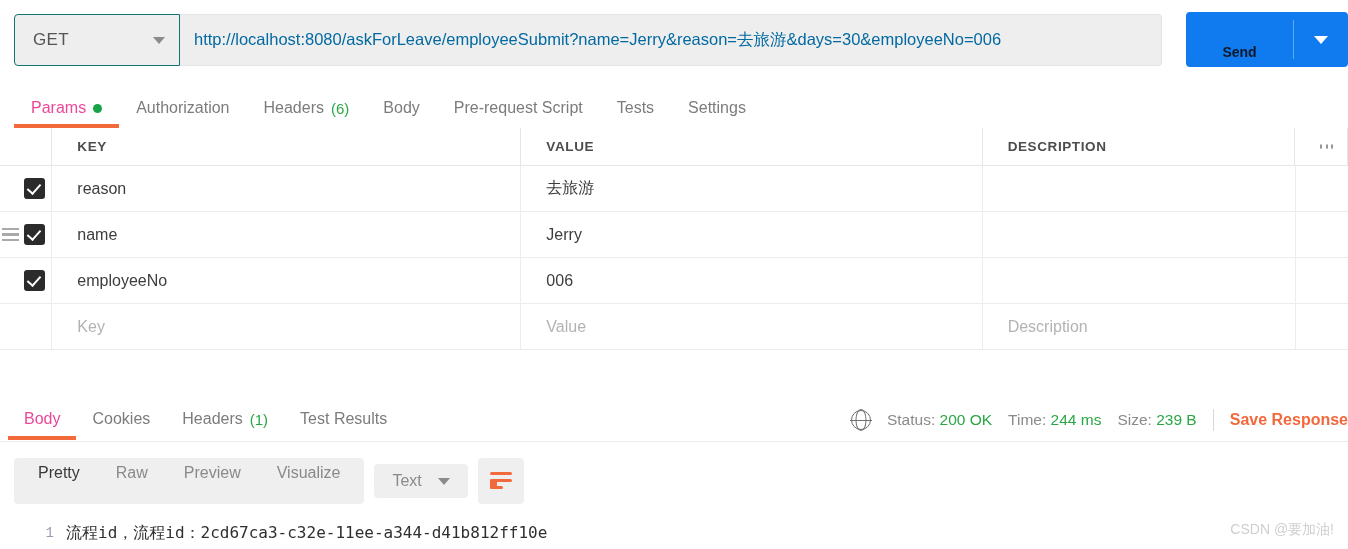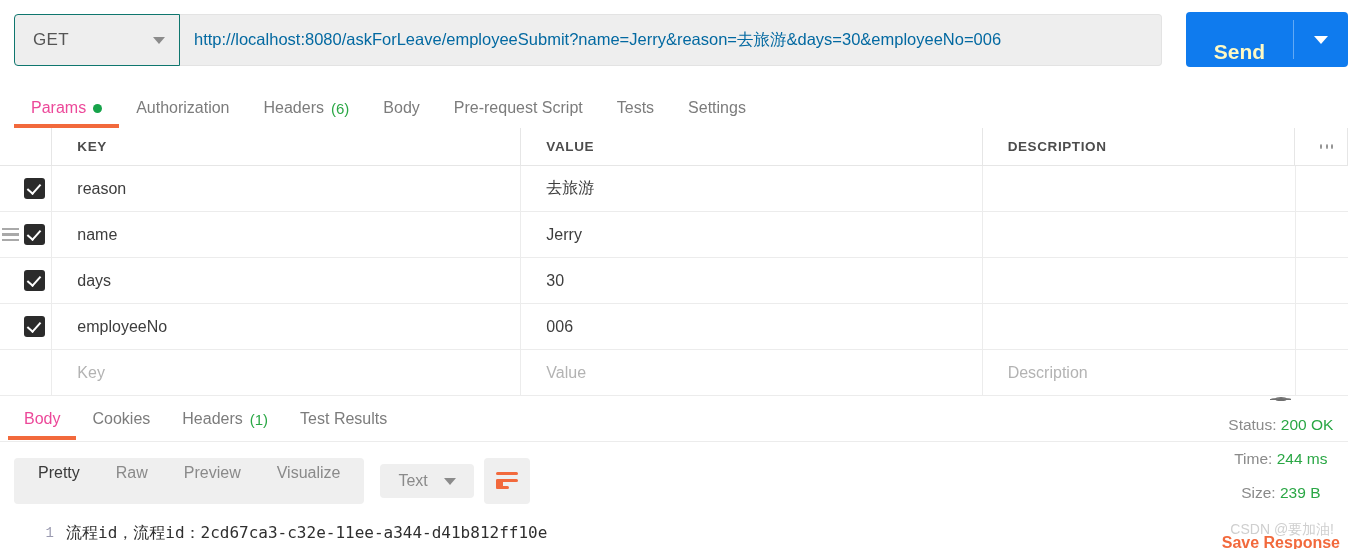"Send" .send-btn { color: #fef9c3 -> #0f172a; font-size: 21px -> 14px }
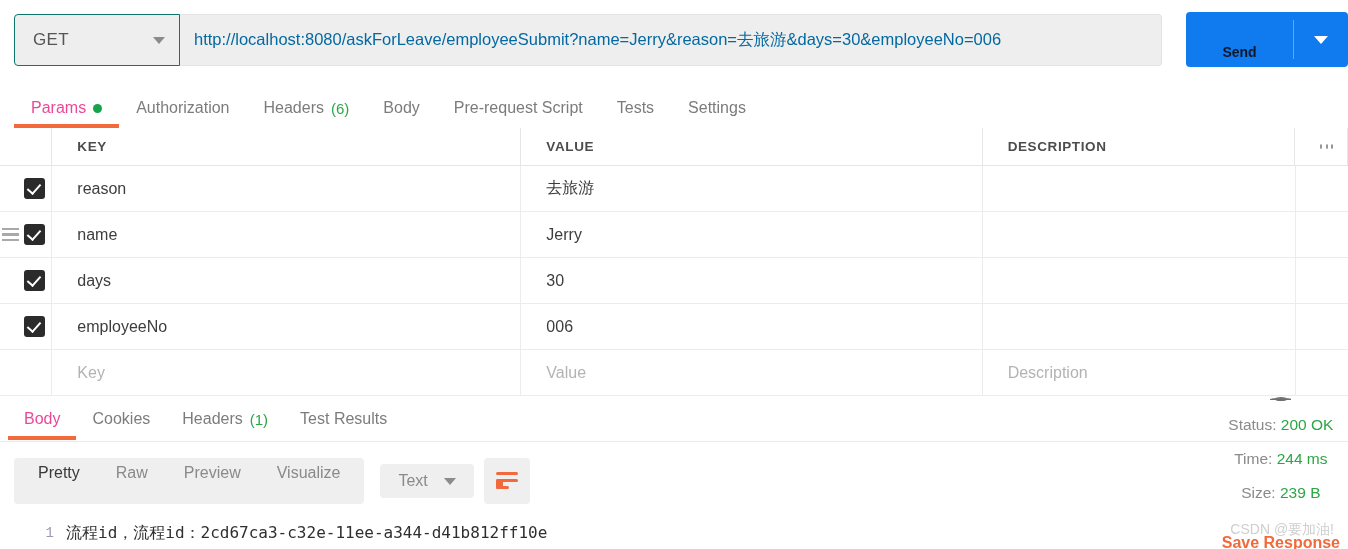"days" div.trow { html: <div> <div> <span></span> </div> <div>days</div> <div>30</div> <div></div> <div></div> </div> -> none }
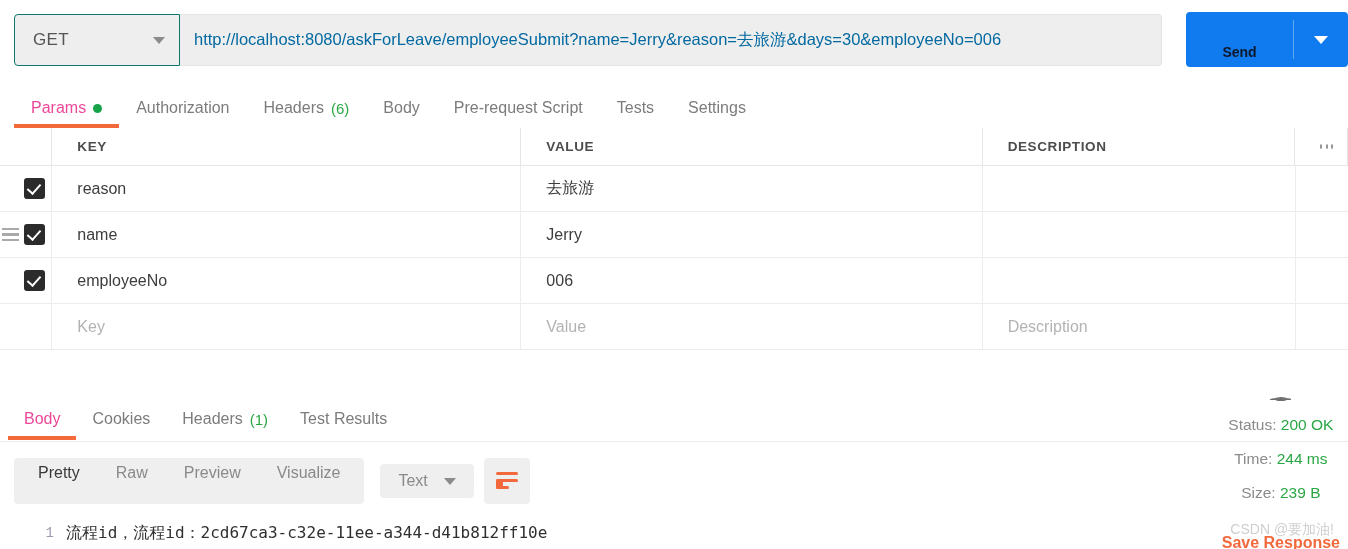"Status: 200 OK" .res-meta { flex-direction: column -> none; padding-right: 8px -> 0 }
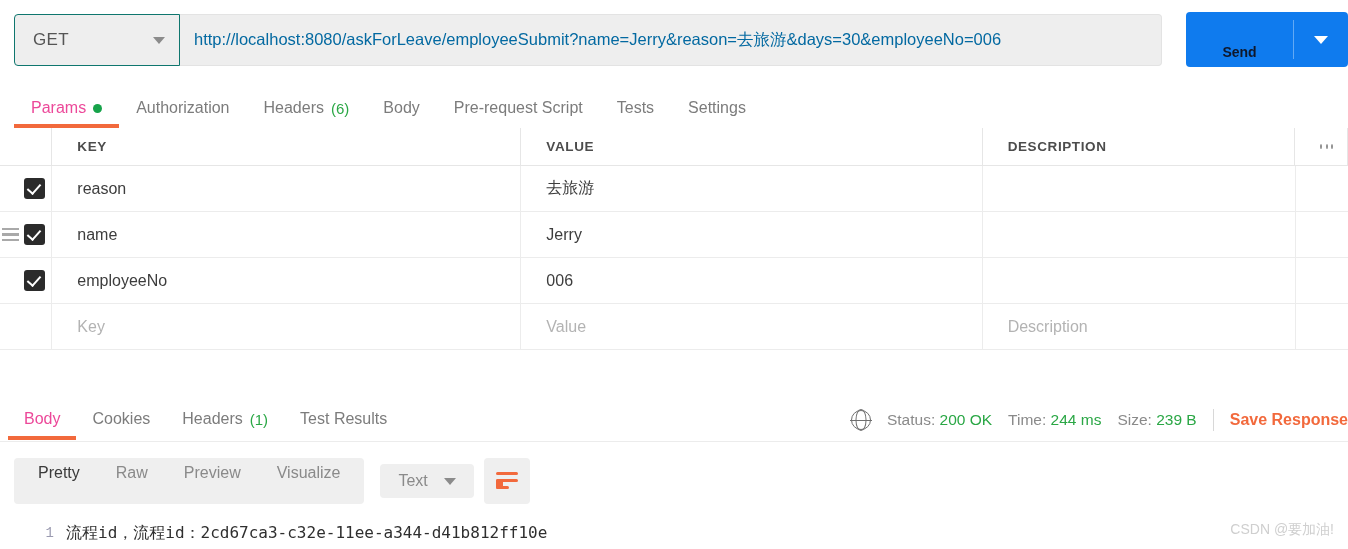"Text" .seg-drop { margin-left: 6px -> none }
